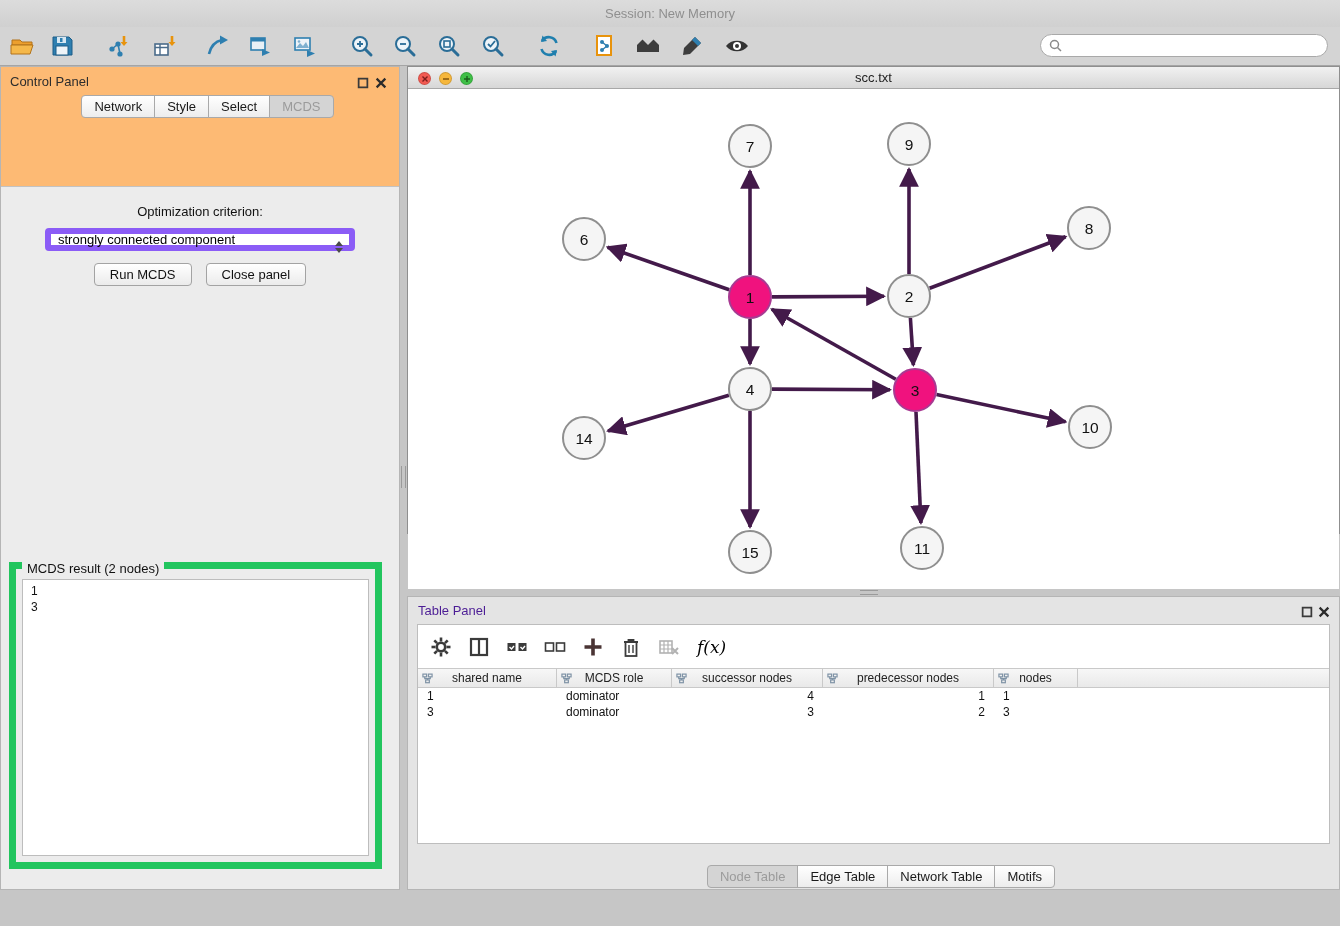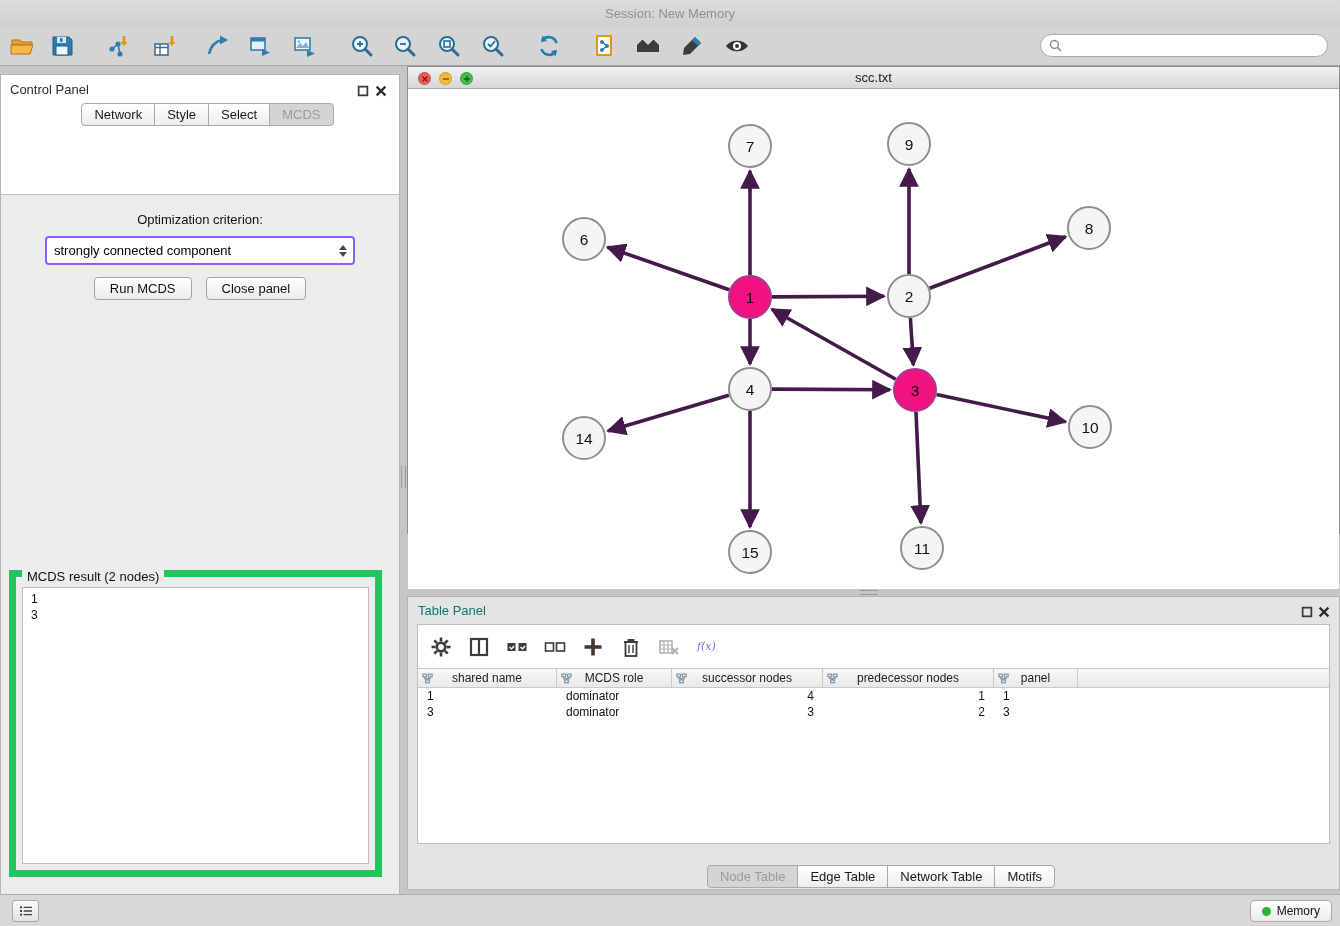"Control Panel" .control-panel { background: #ffffff -> #fdba74; top: 74px -> 66px }
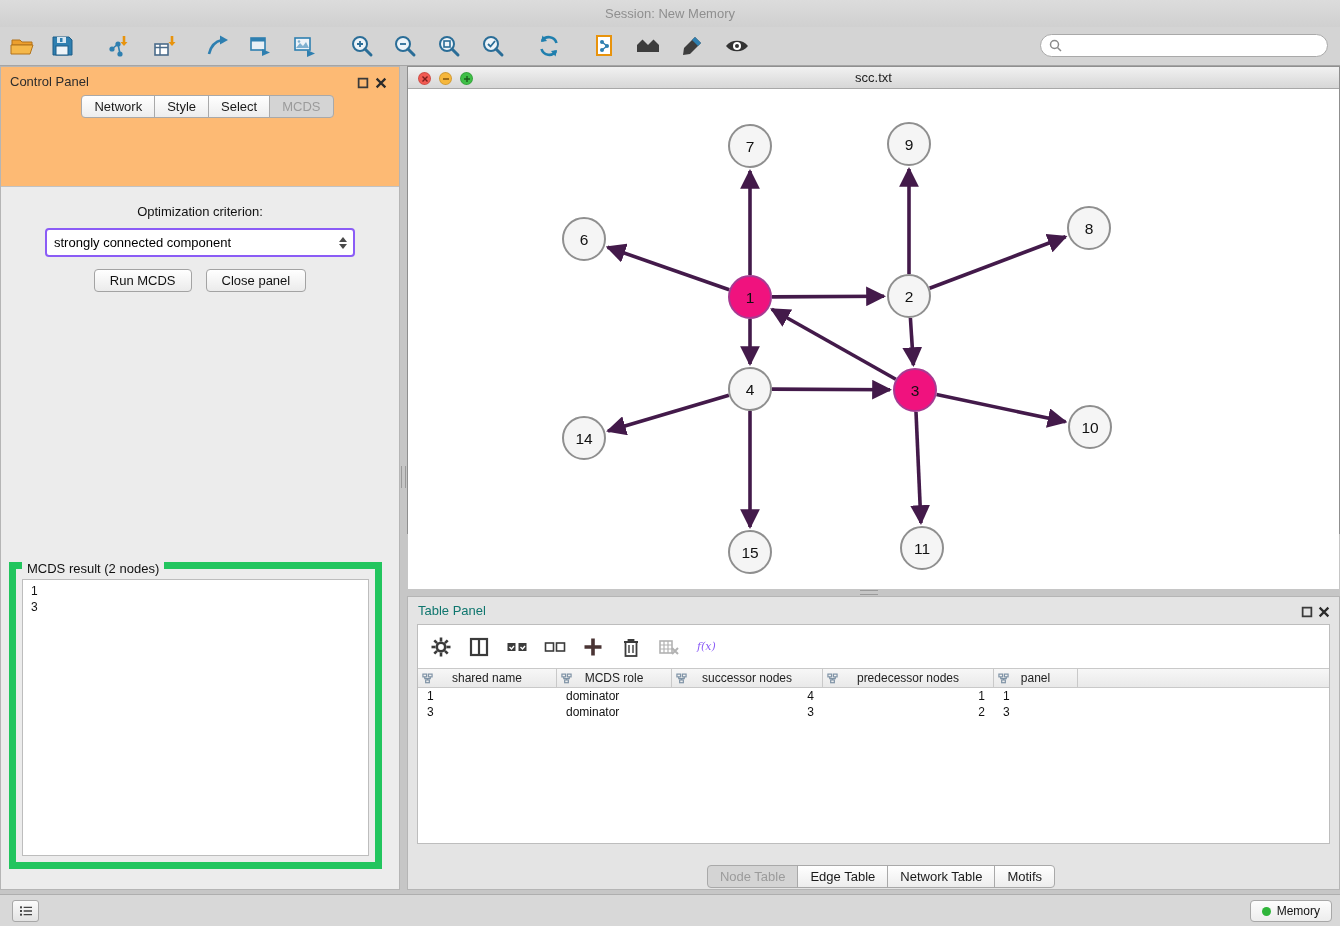"strongly connected component" .dropdown { border: 2px solid #8b5cf6 -> 6px solid #8b5cf6; height: 29px -> 23px }
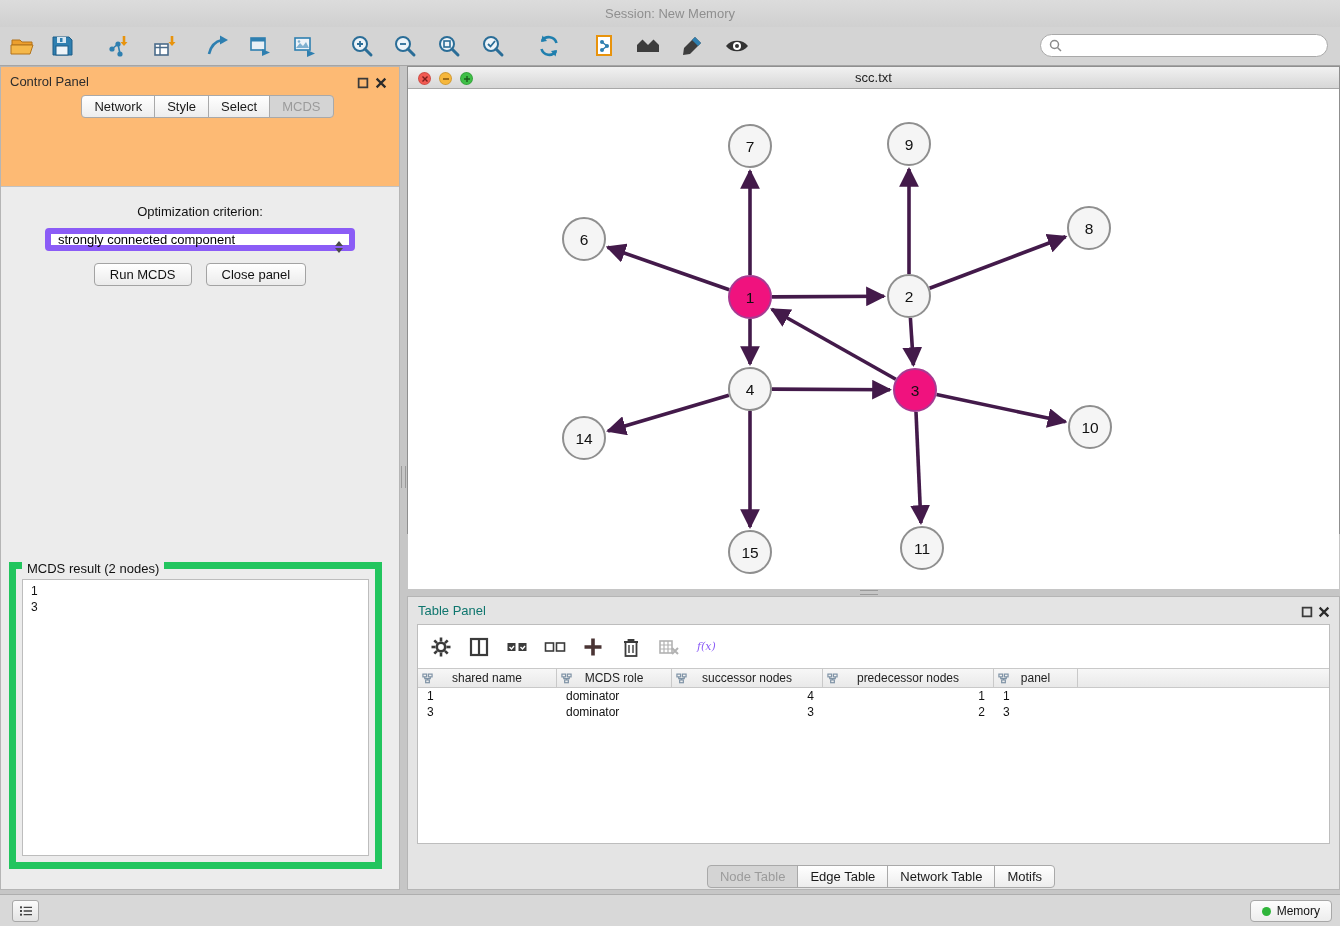"Table Panel" .tp-title { color: #0f766e -> #4c1d95 }
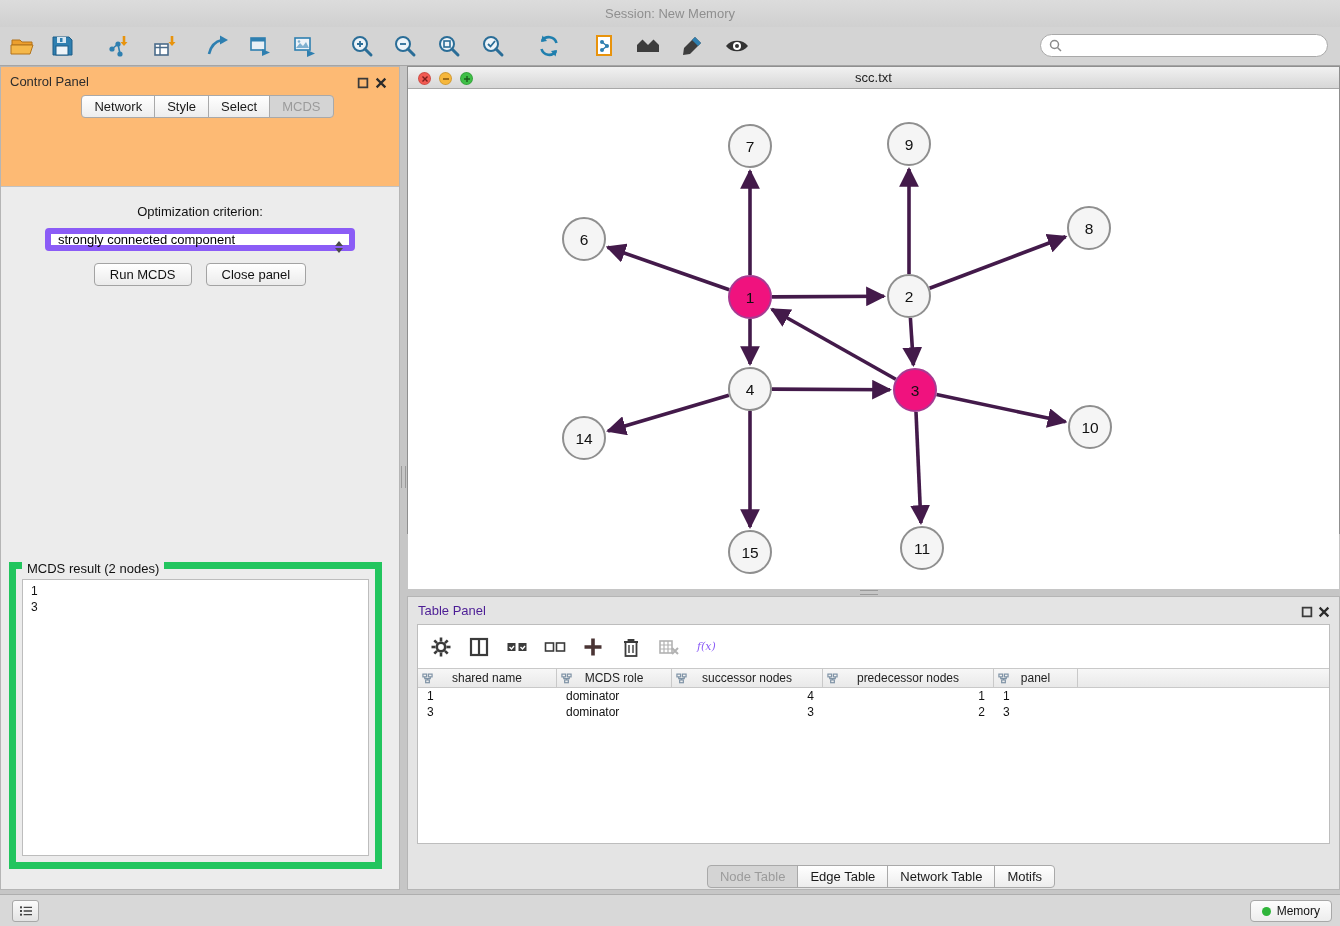"f(x)" .fx-label { color: #8b5cf6 -> #000000; font-size: 11px -> 17px }
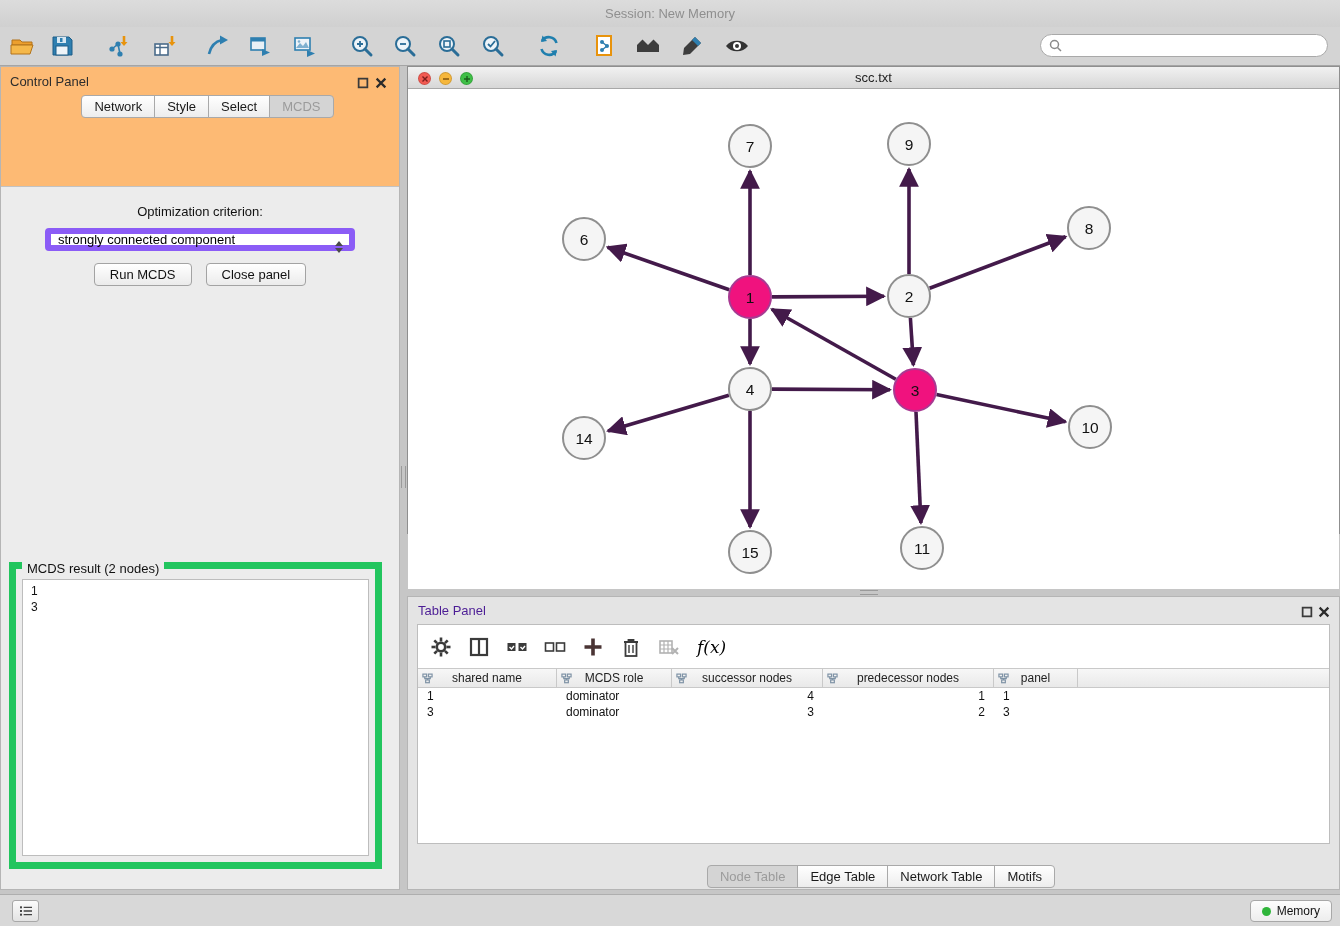"panel" span.th-label { text: panel -> nodes }
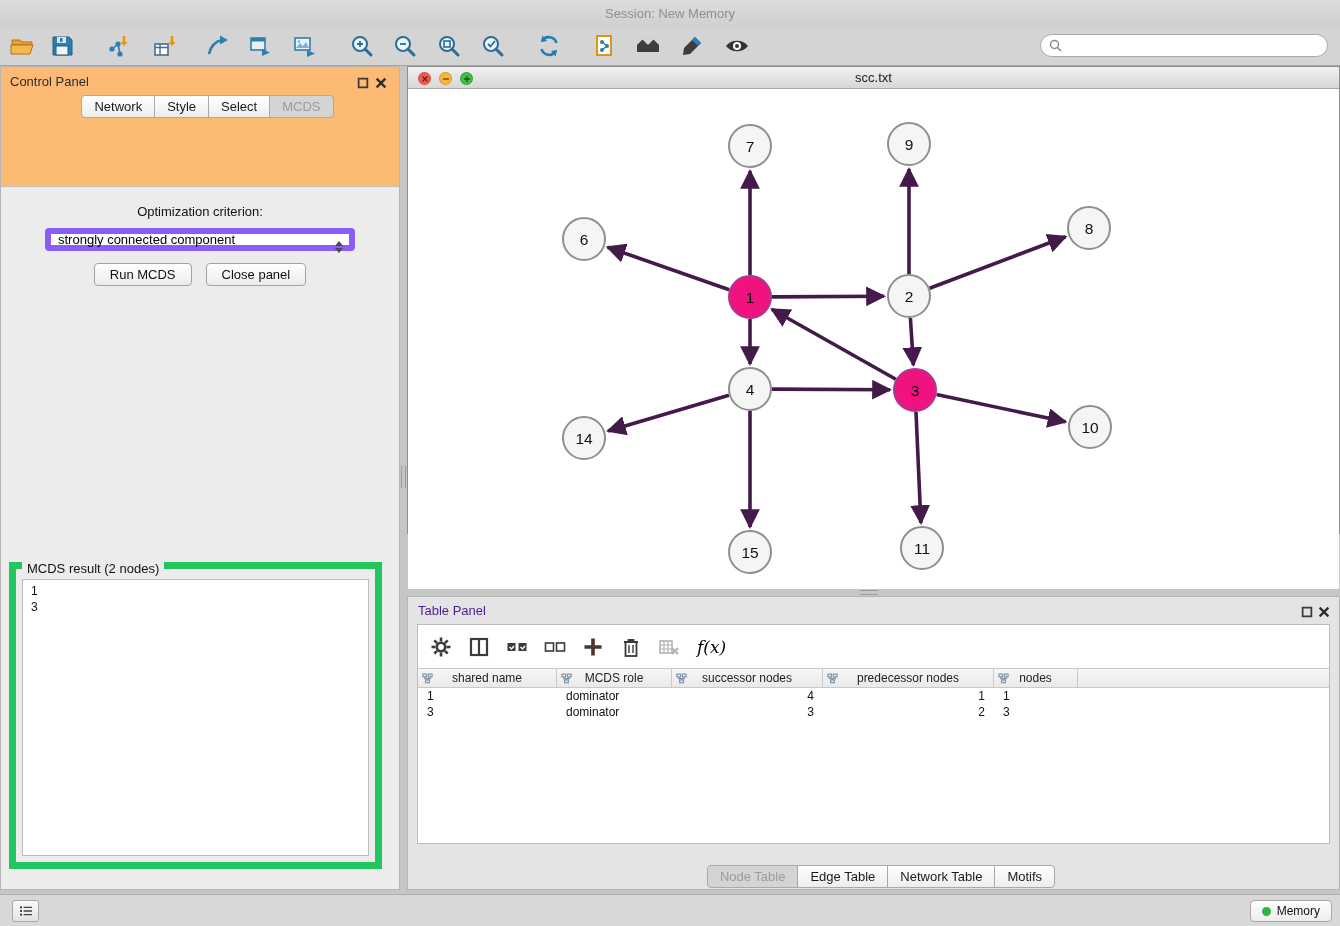"Memory" div.statusbar { html: <div> <span> <svg> <rect></rect> <rect></rect> <rect></rect> <path></path> </svg> </span> <span> <span></span> <span>Memory</span> </span> </div> -> none }
